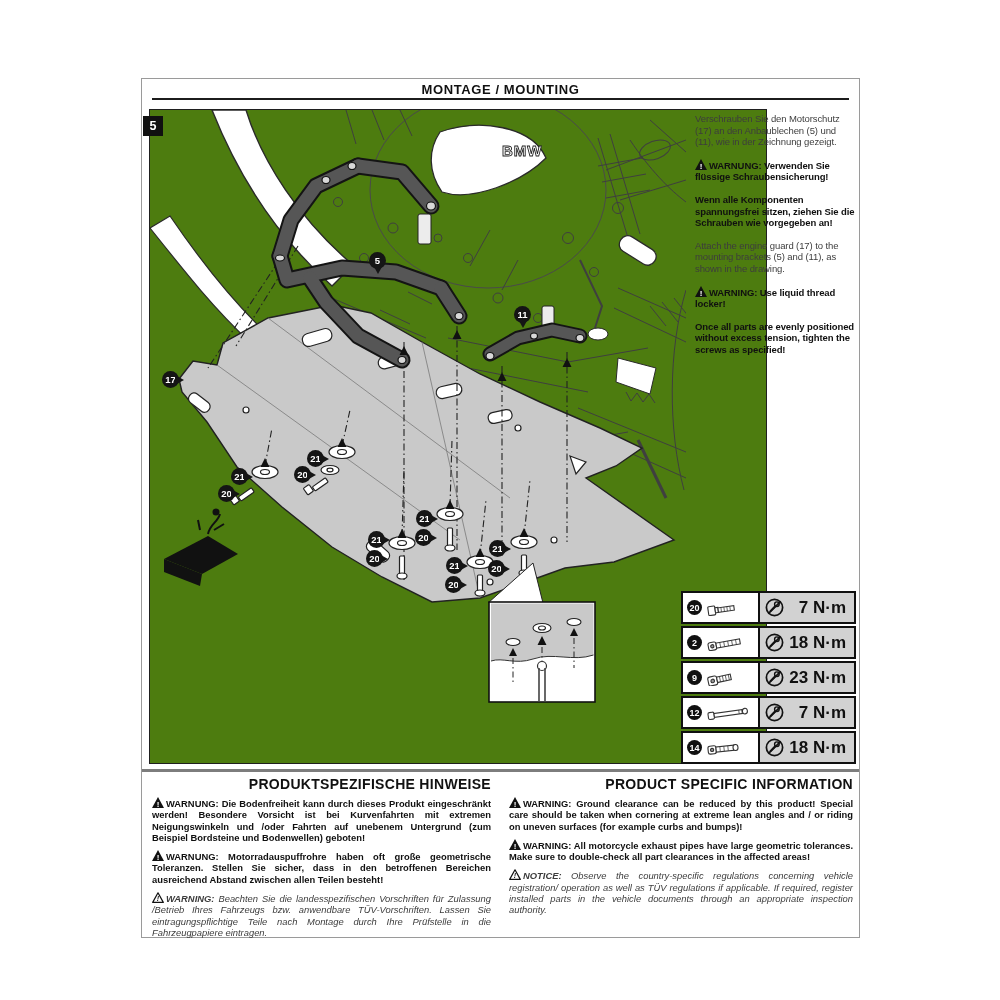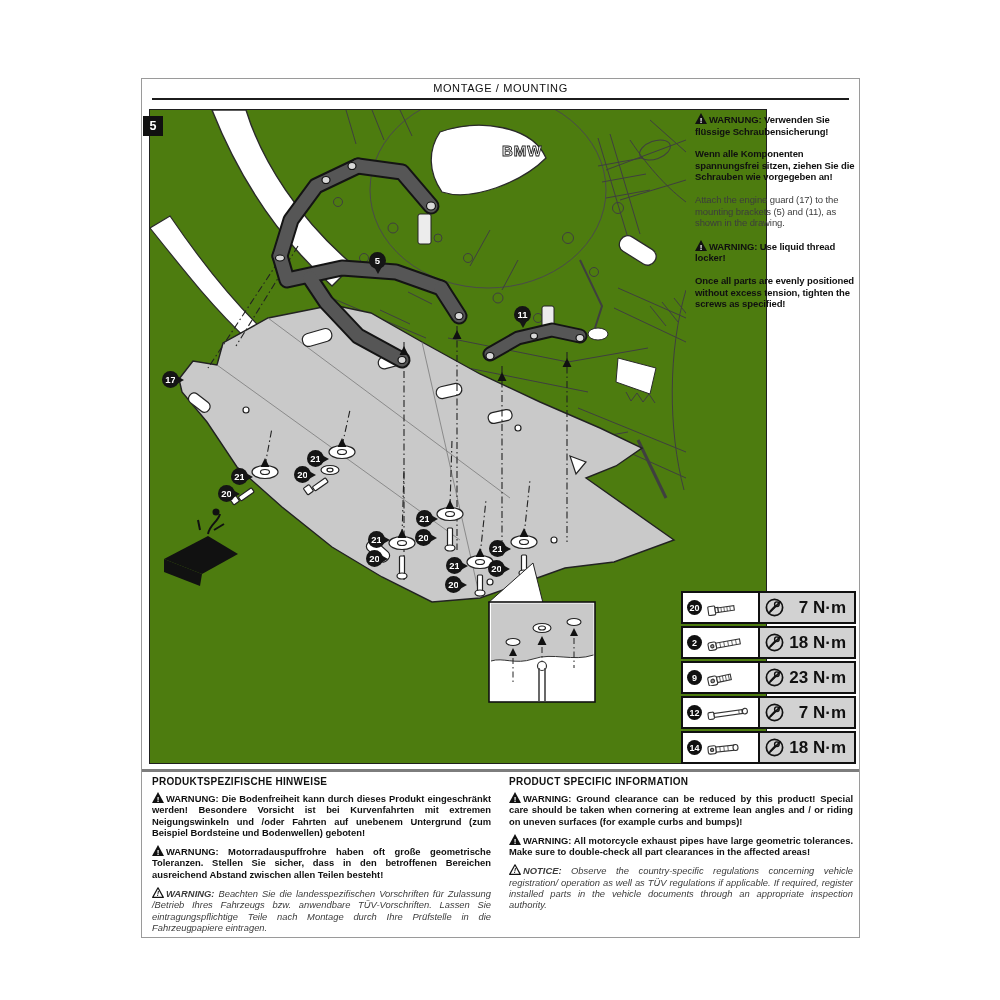"MONTAGE / MOUNTING" .doc-title { font-size: 11px -> 13px; font-weight: normal -> bold }
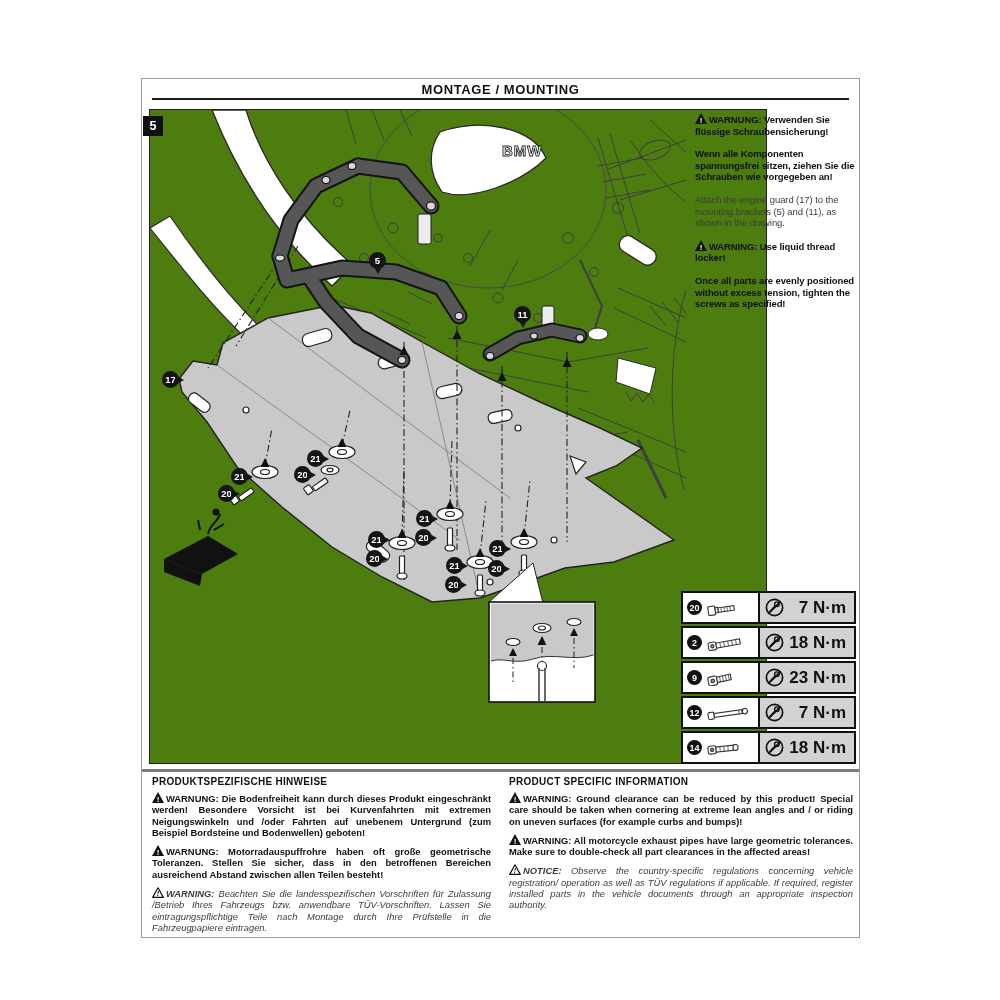"Verschrauben Sie den Motorschutz (17)" p.normal { html: none -> <p>Verschrauben Sie den Motorschutz (17) an den Anbaublechen (5) und (11), wie in der Zeichnung gezeigt.</p> }
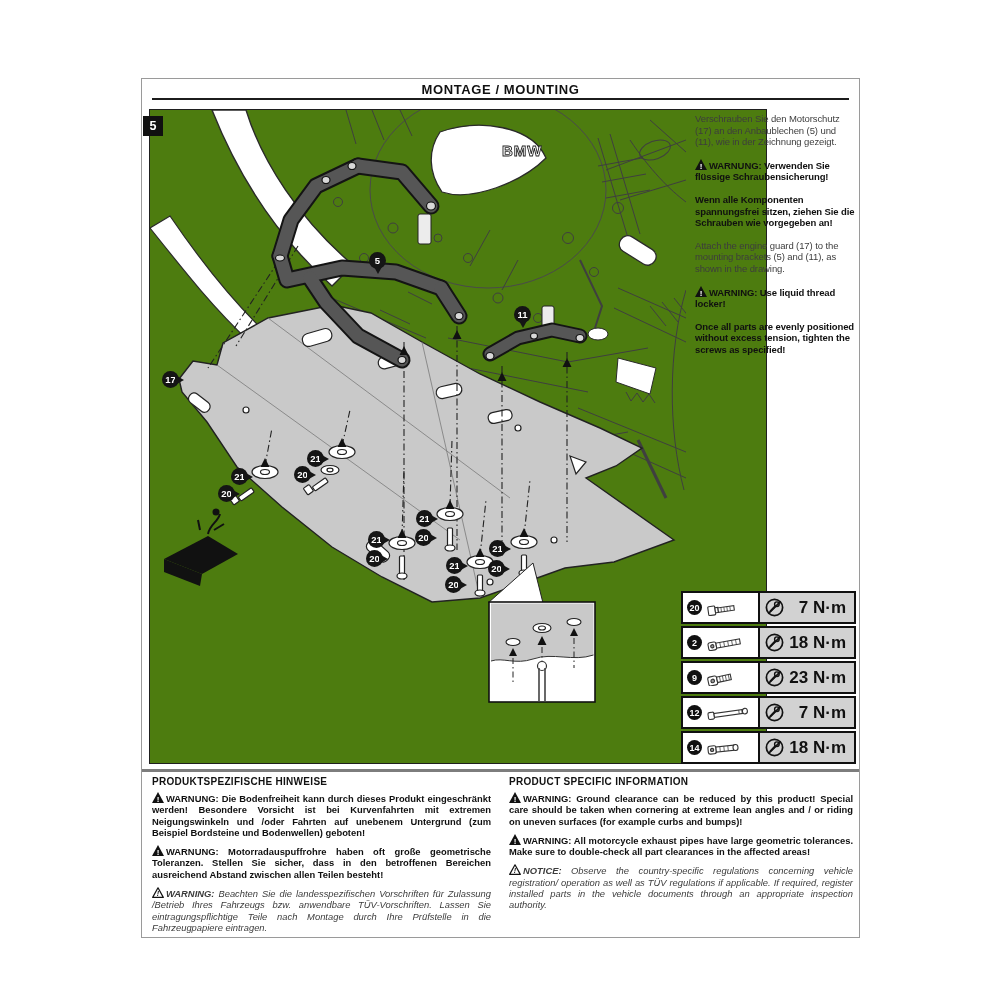"PRODUKTSPEZIFISCHE HINWEISE" .bottom-col h3 { font-size: 10px -> 14px; text-align: left -> right }
